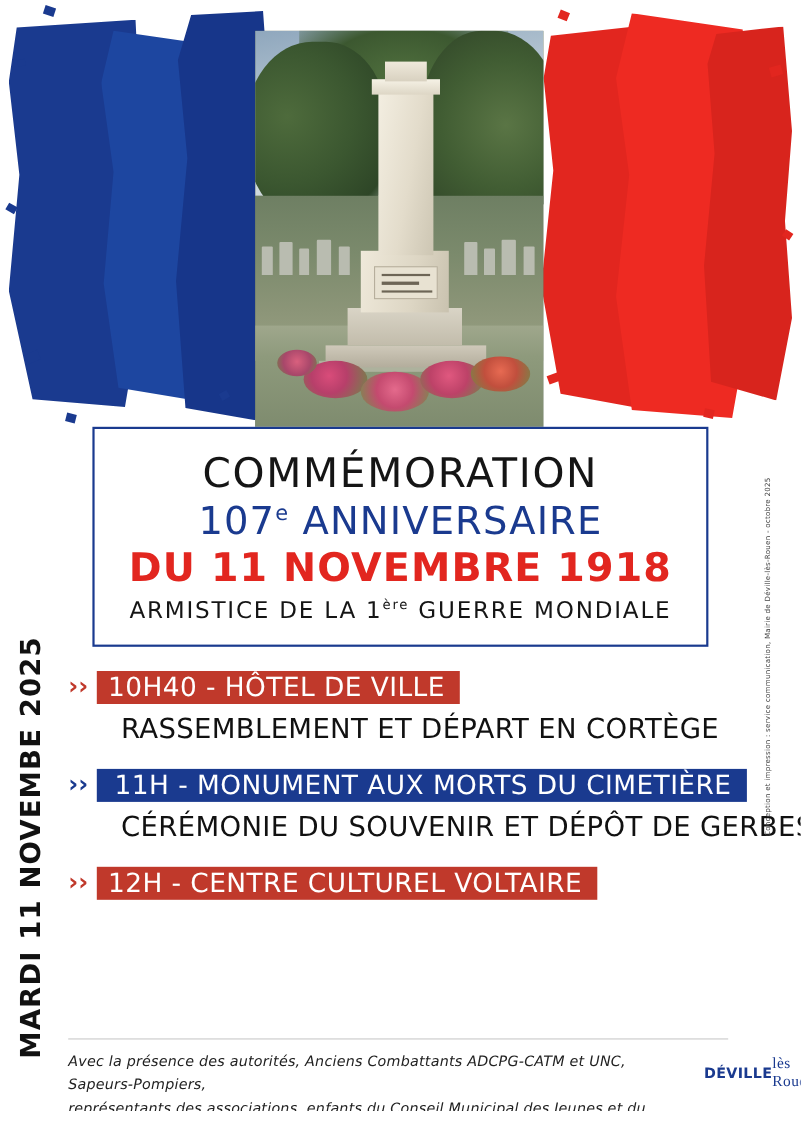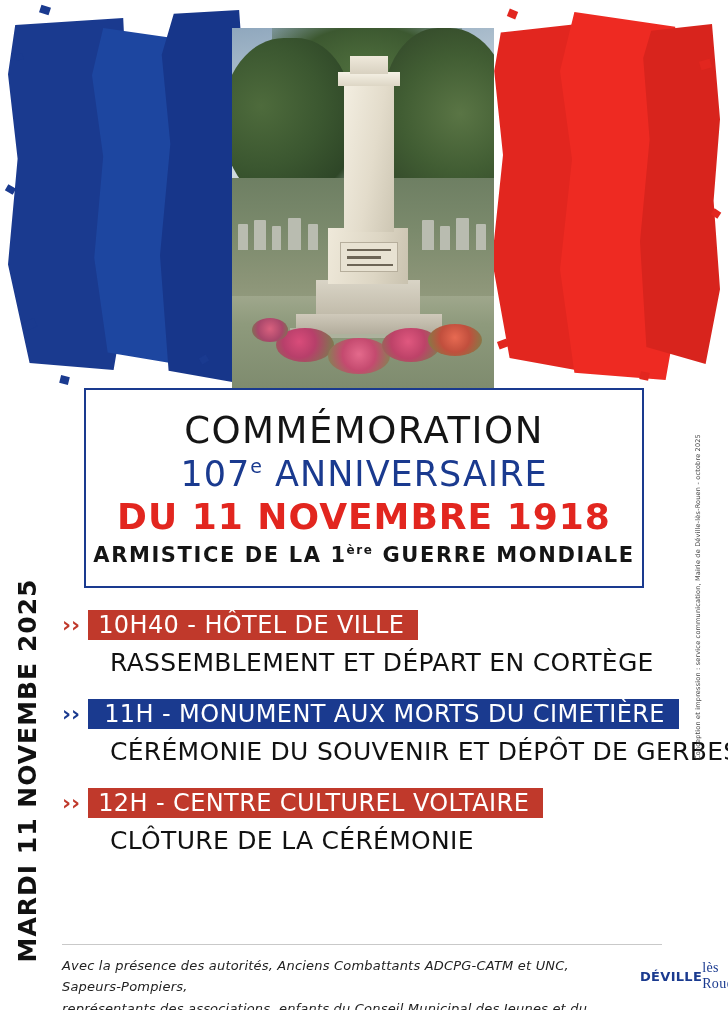"ARMISTICE DE LA 1ère GUERRE" .t-sub { font-weight: bold -> none }
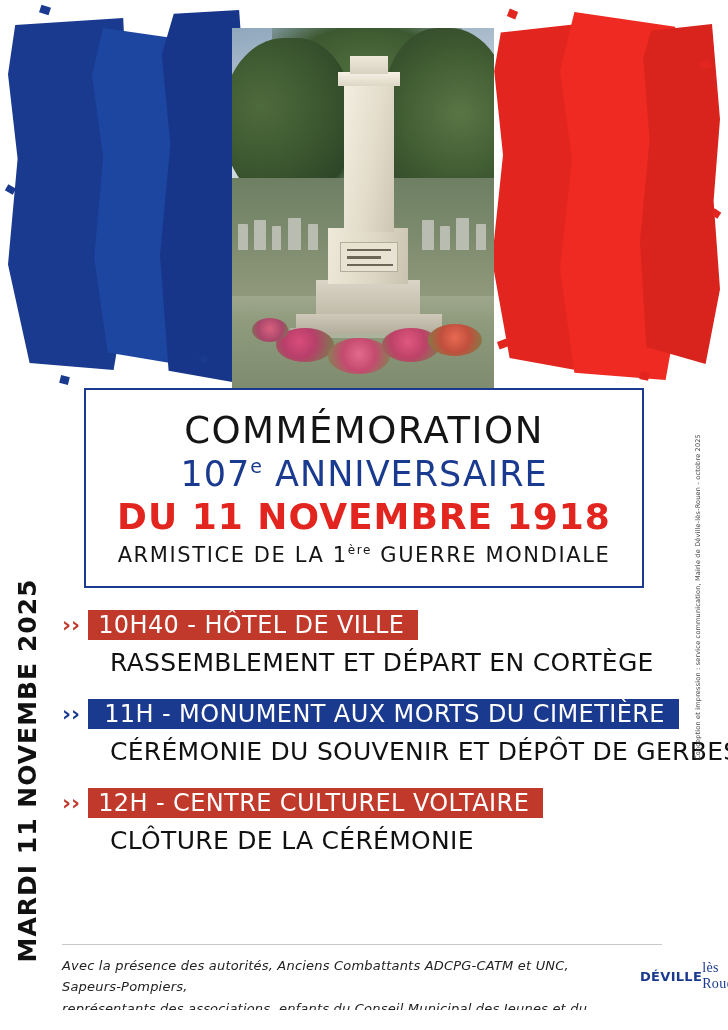"CLÔTURE DE LA CÉRÉMONIE" div.slot-body { html: <div>CLÔTURE DE LA CÉRÉMONIE</div> -> none }
